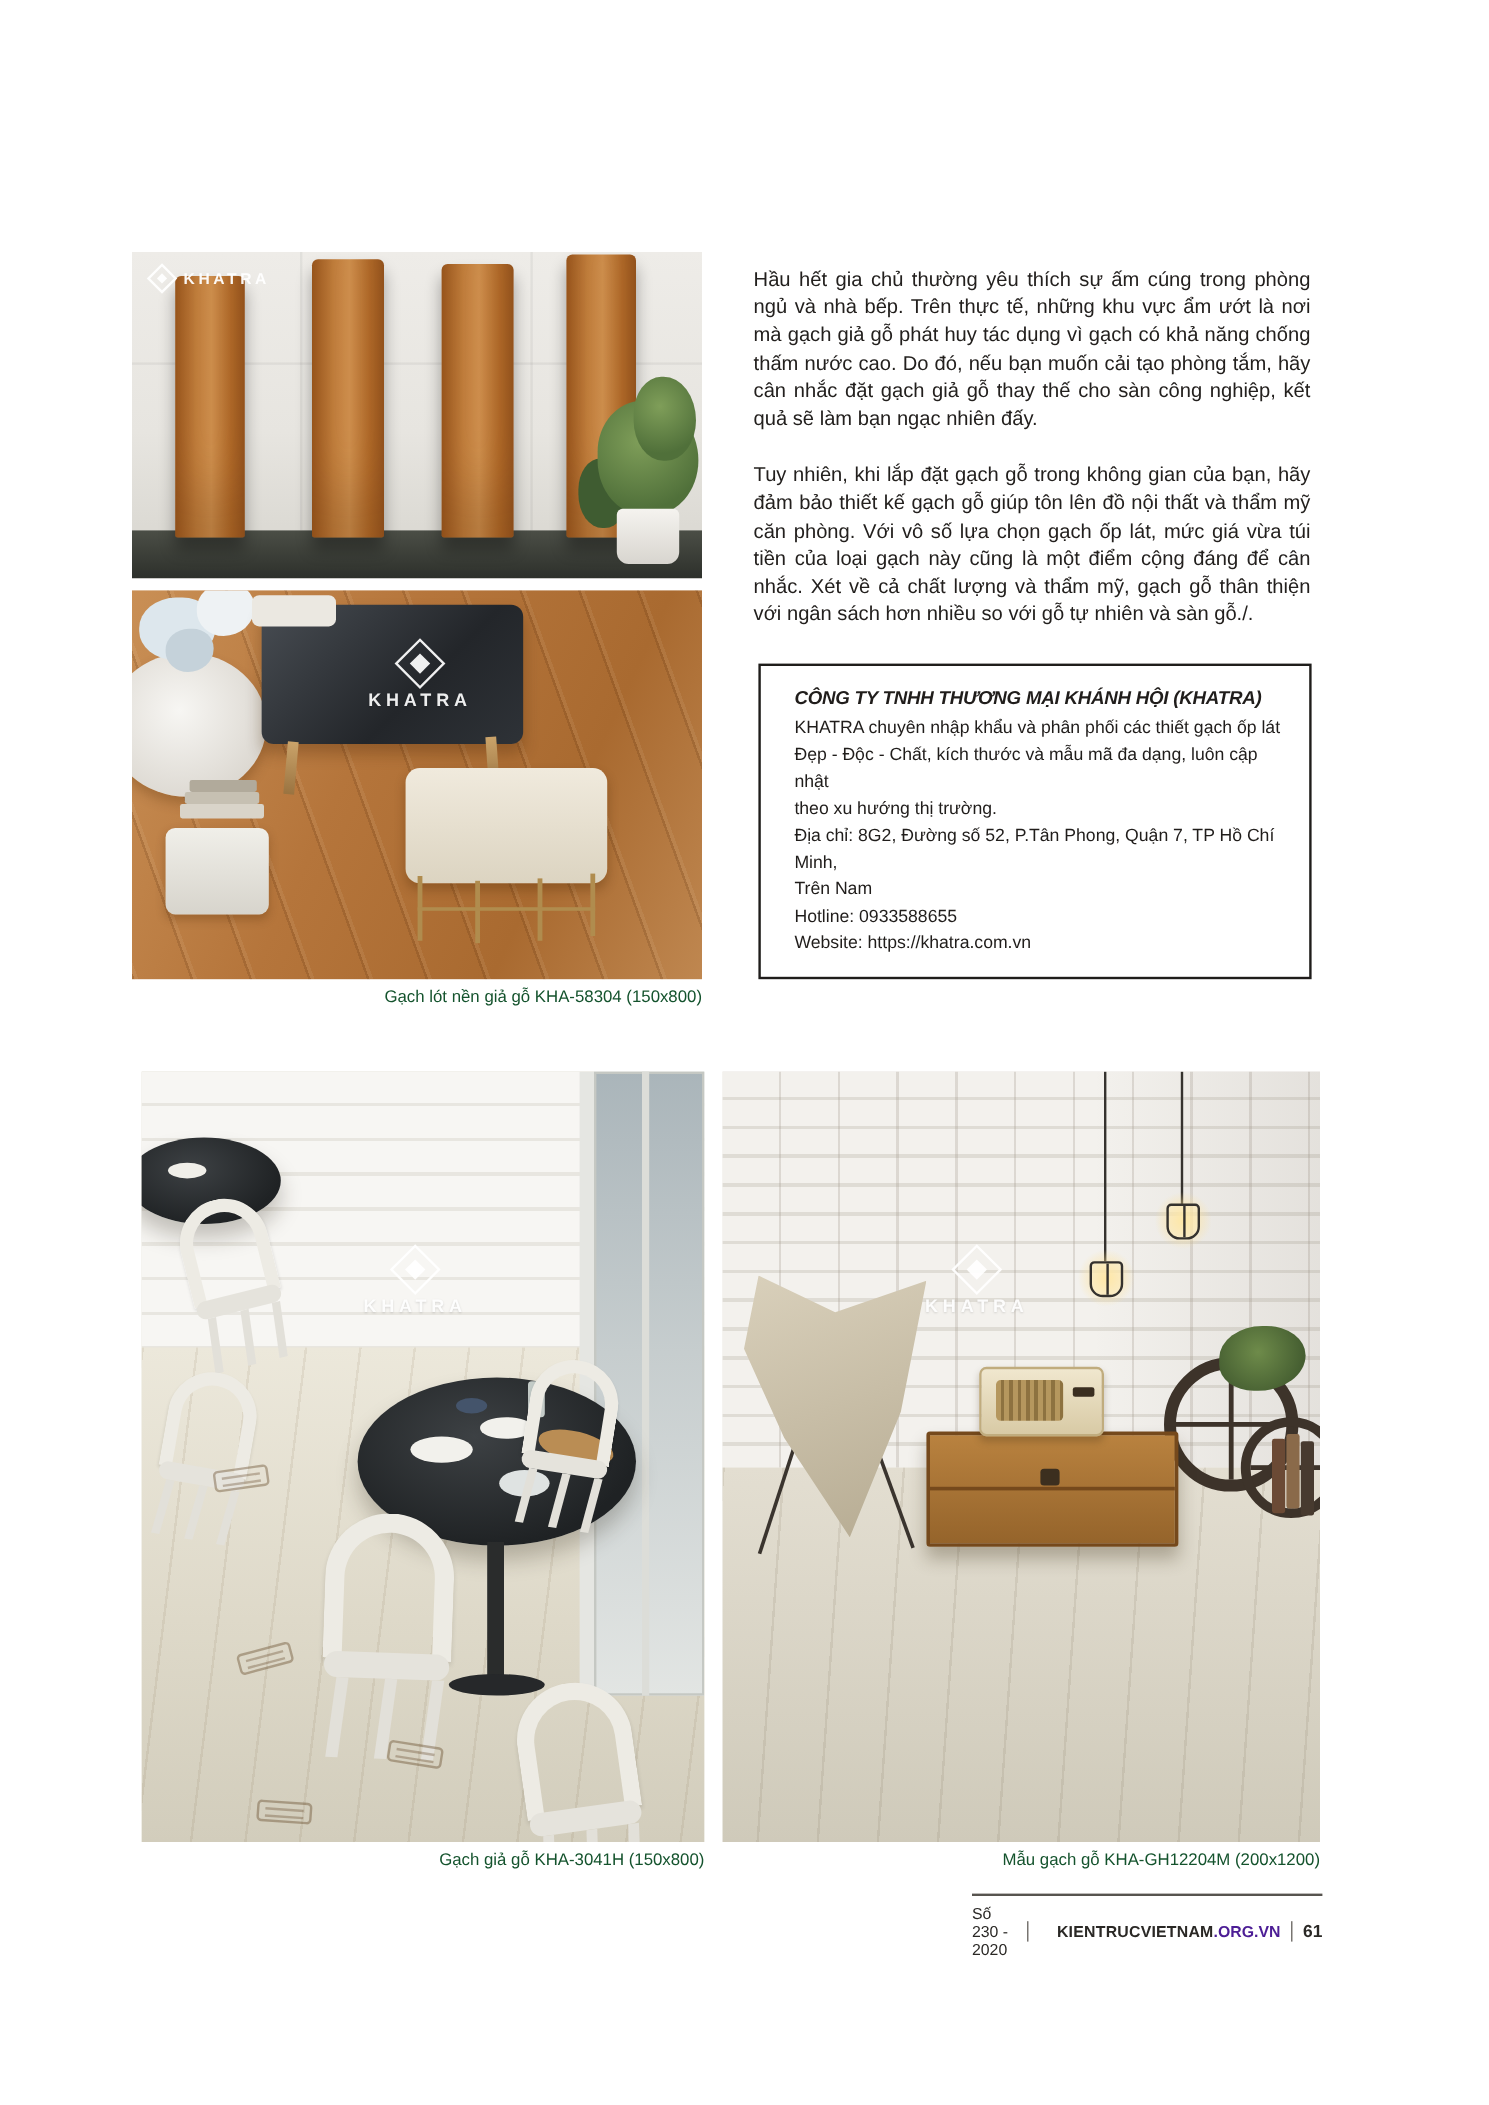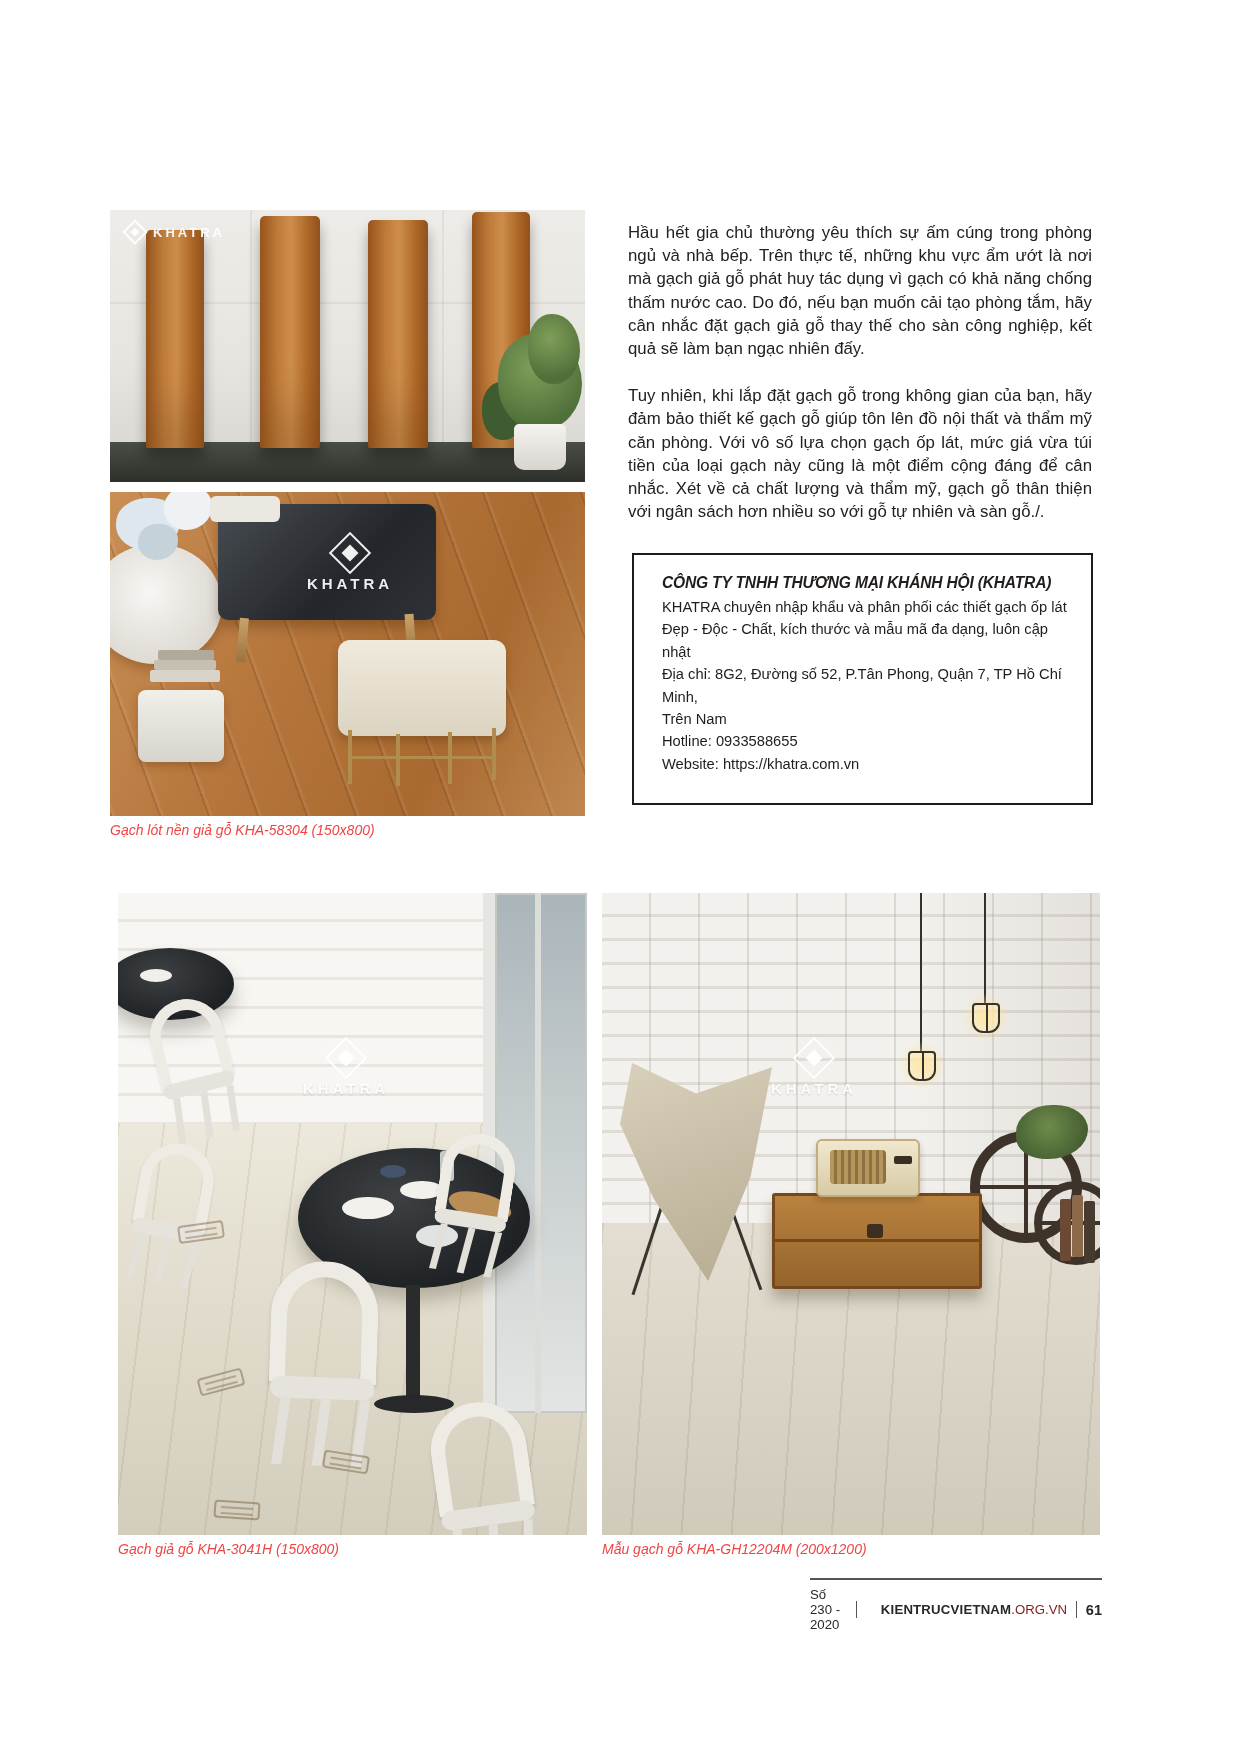"theo xu hướng thị trường." div.line { html: none -> <div>theo xu hướng thị trường.</div> }
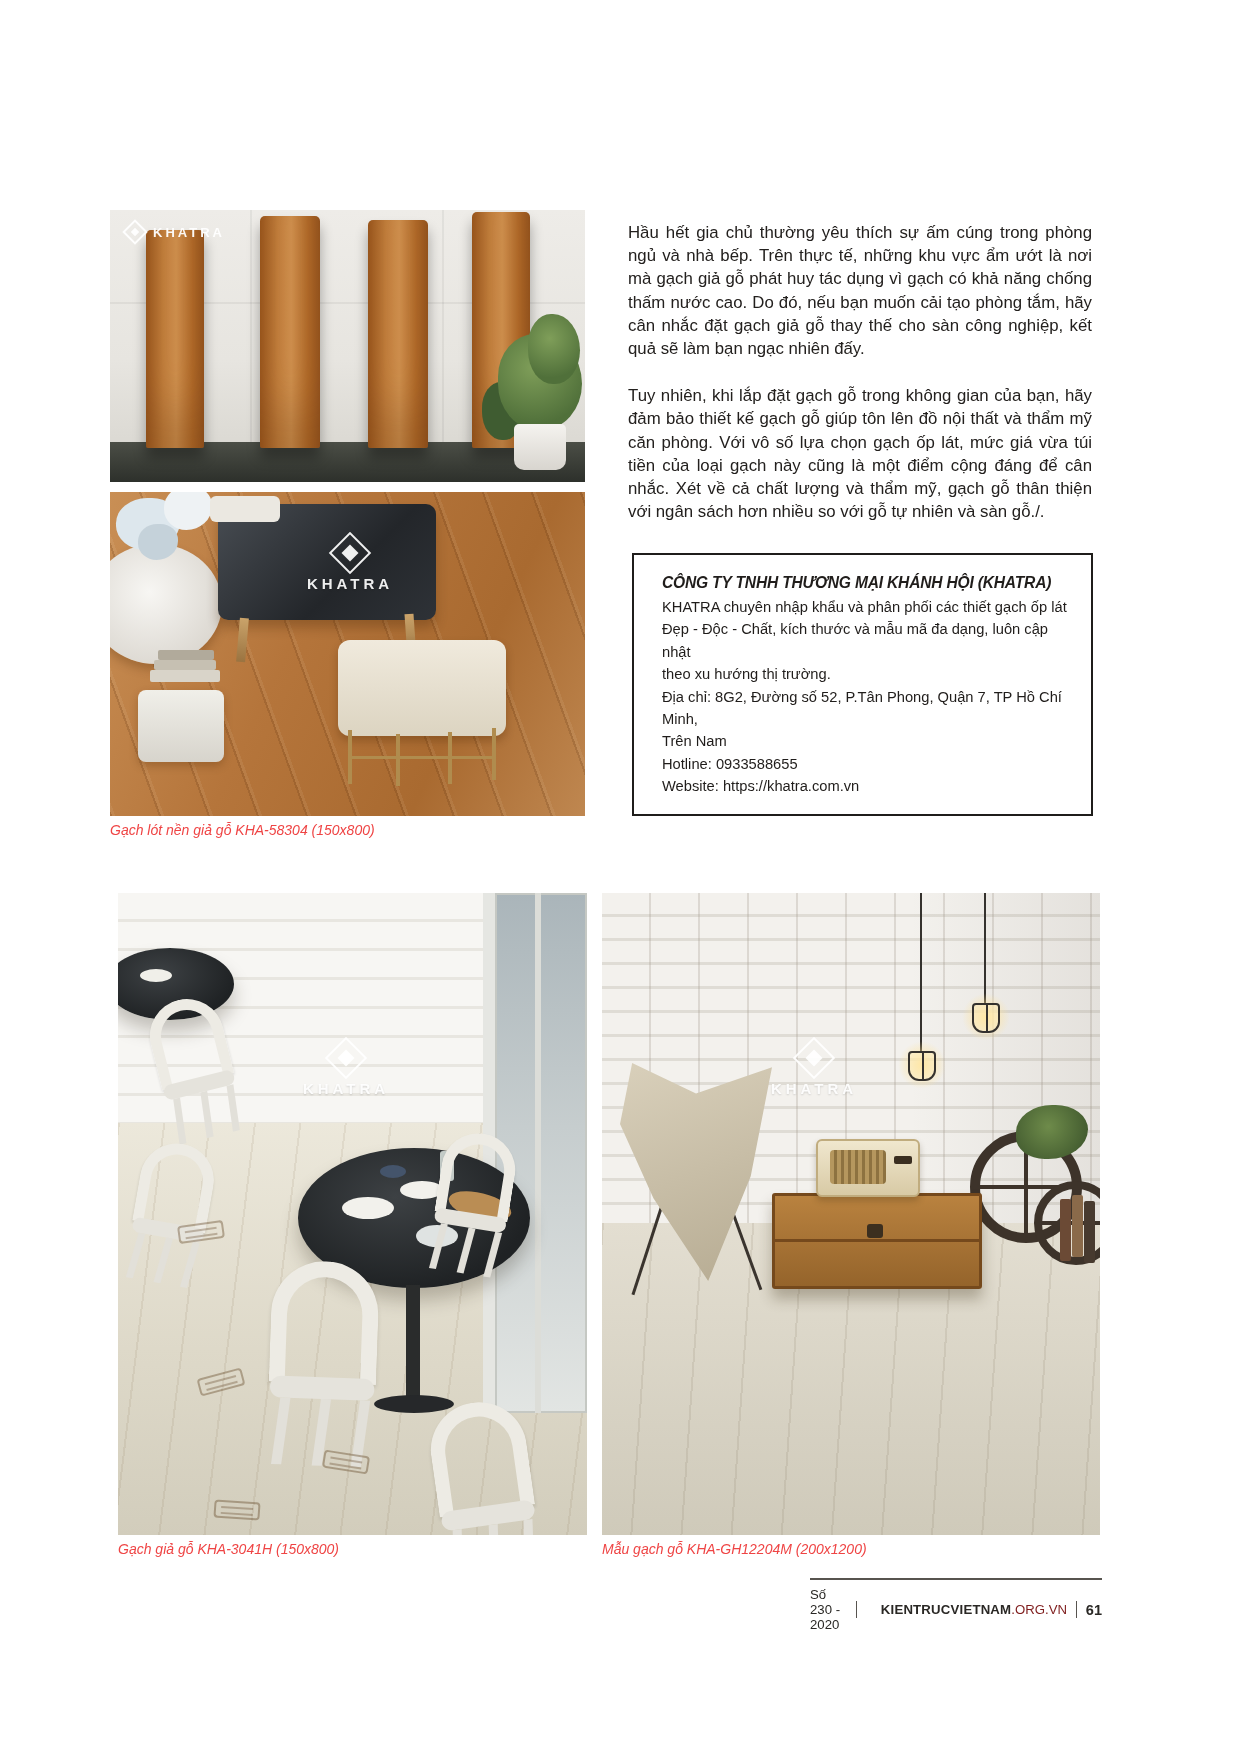"Gạch lót nền giả gỗ" .caption { color: #ef4444 -> #14532d; font-style: italic -> none; text-align: left -> right }
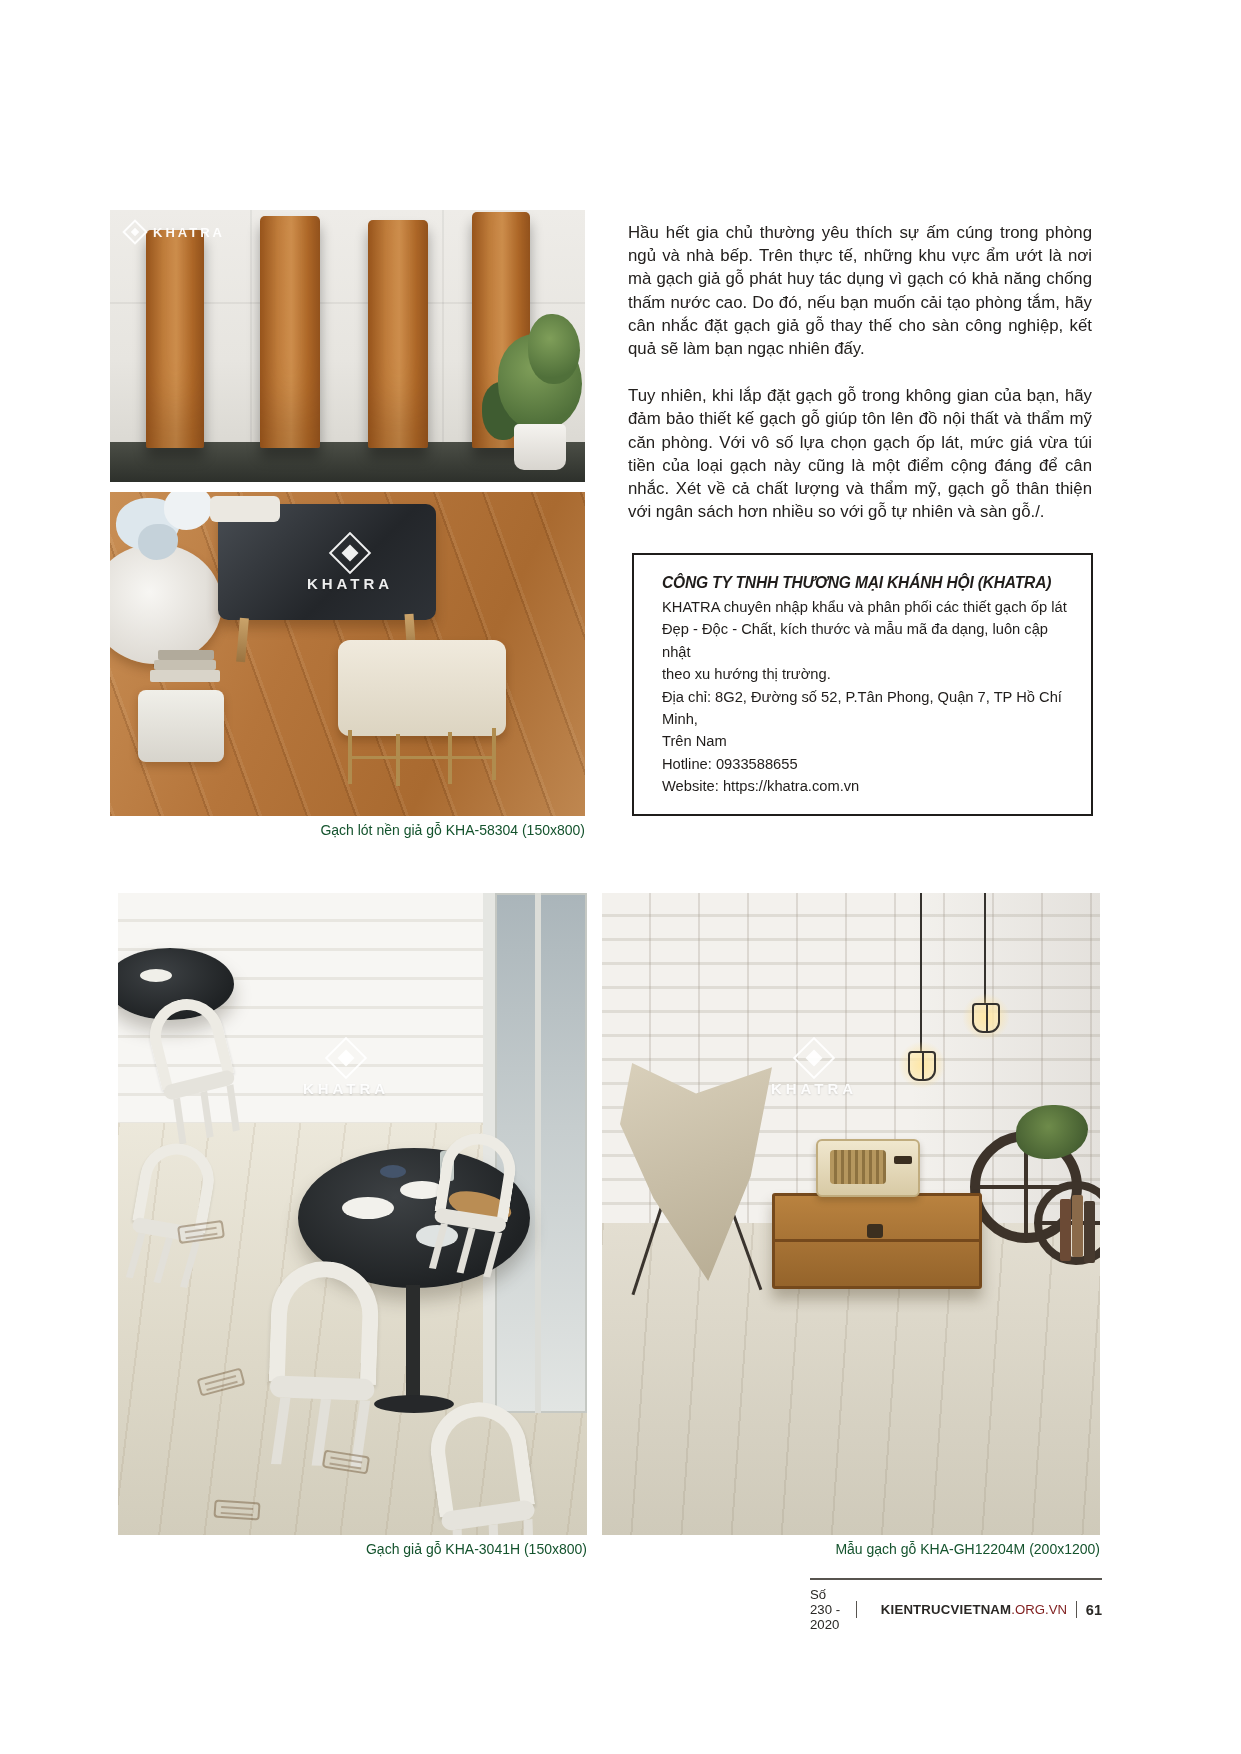".ORG.VN" .f-suffix { color: #7f1d1d -> #4c1d95; font-weight: none -> bold }
